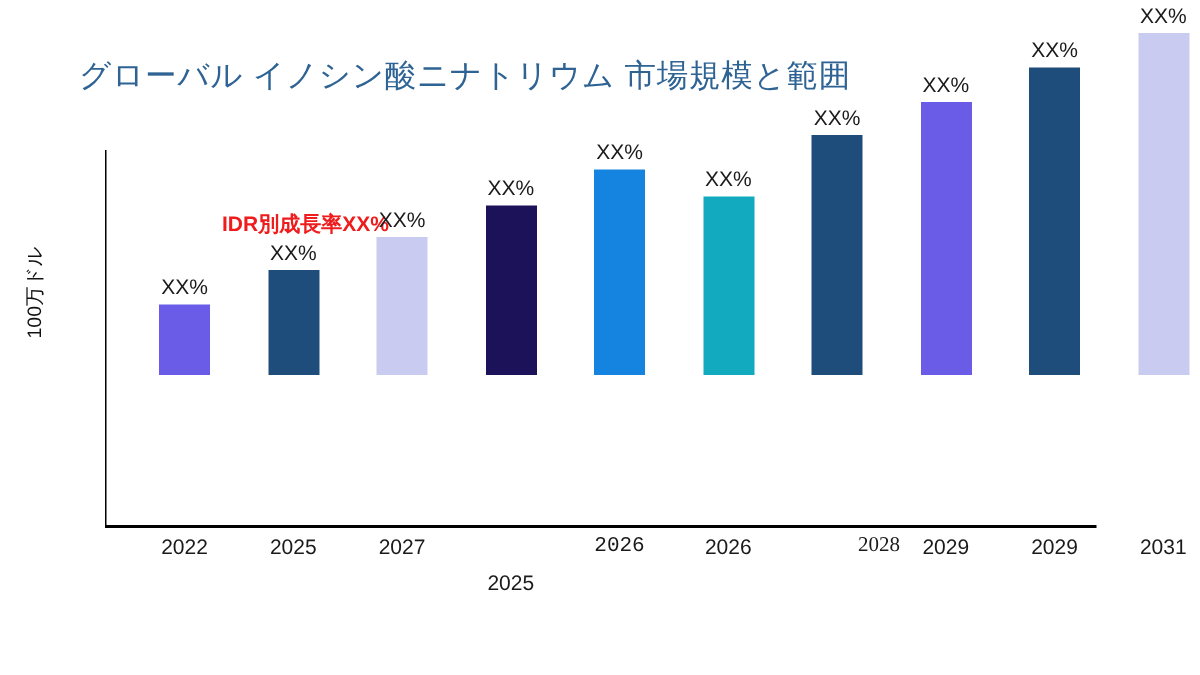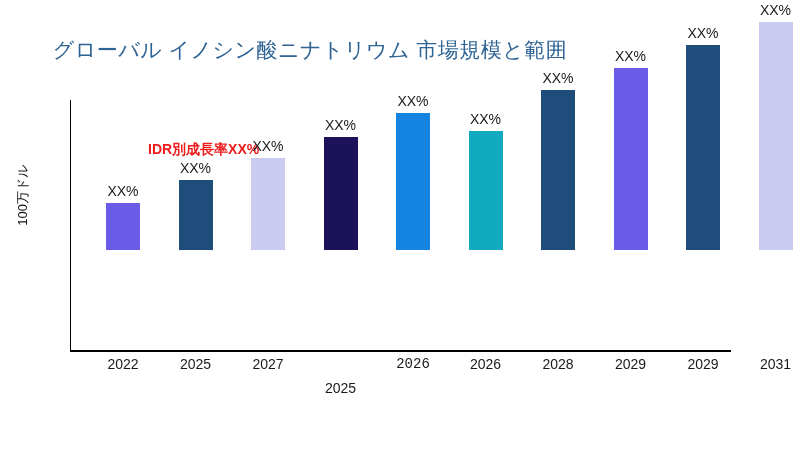"2028" div.xtick { font-family: none -> Liberation Serif, serif; left: 523px -> 551px }
